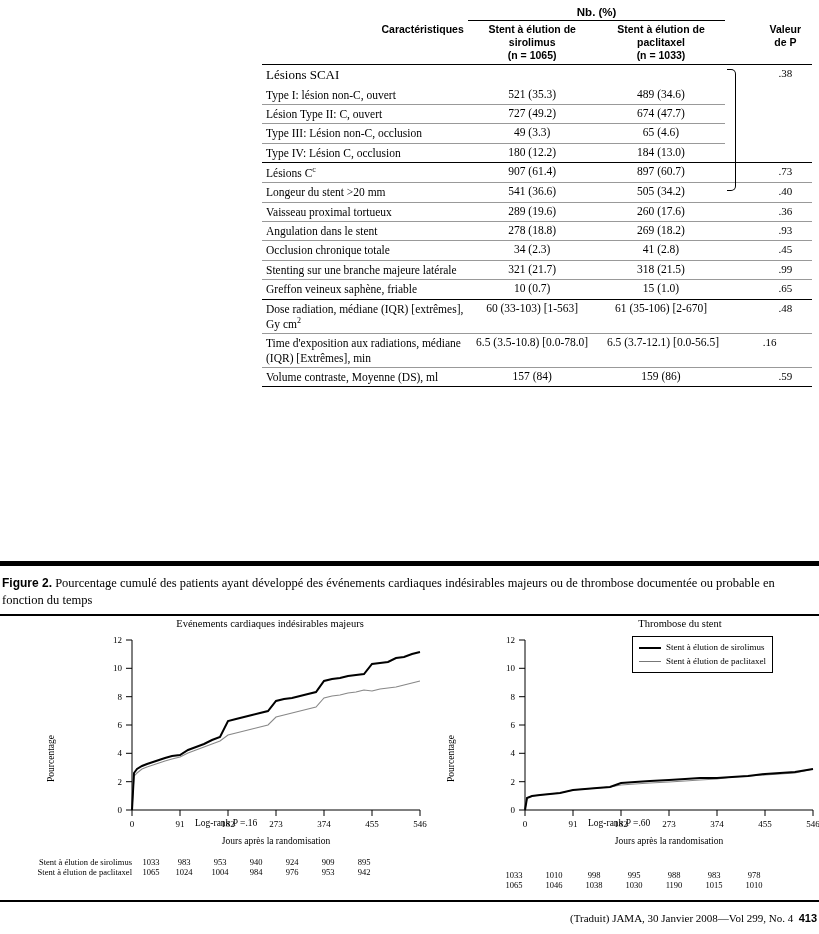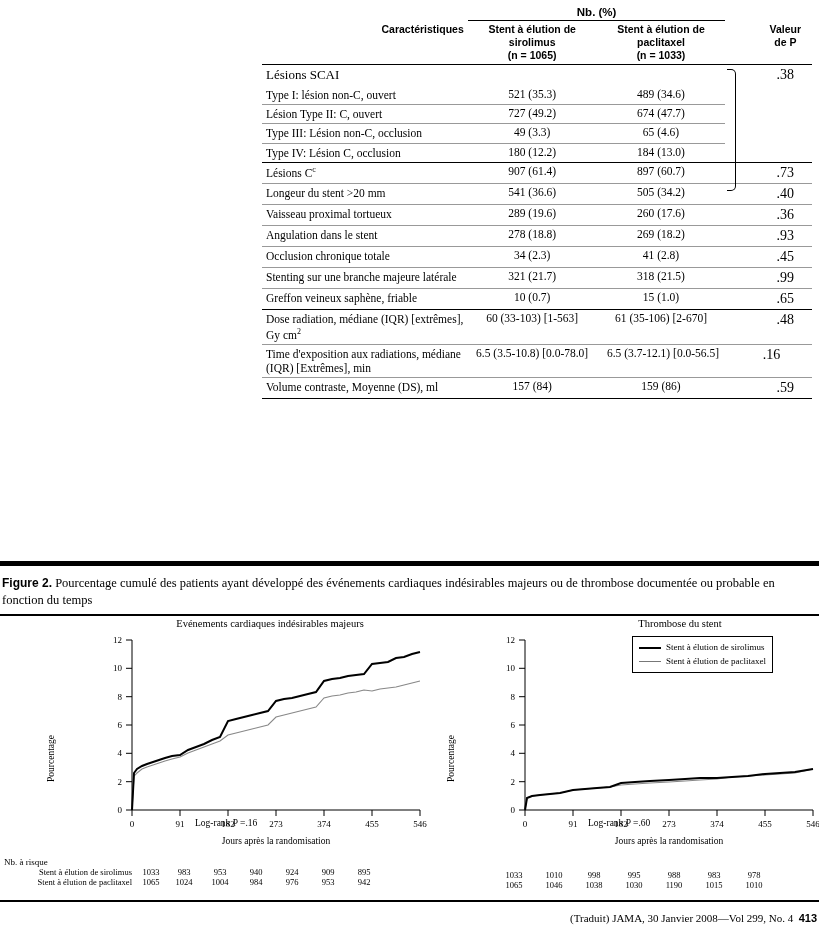".38" .pval { font-size: 14px -> 11px }
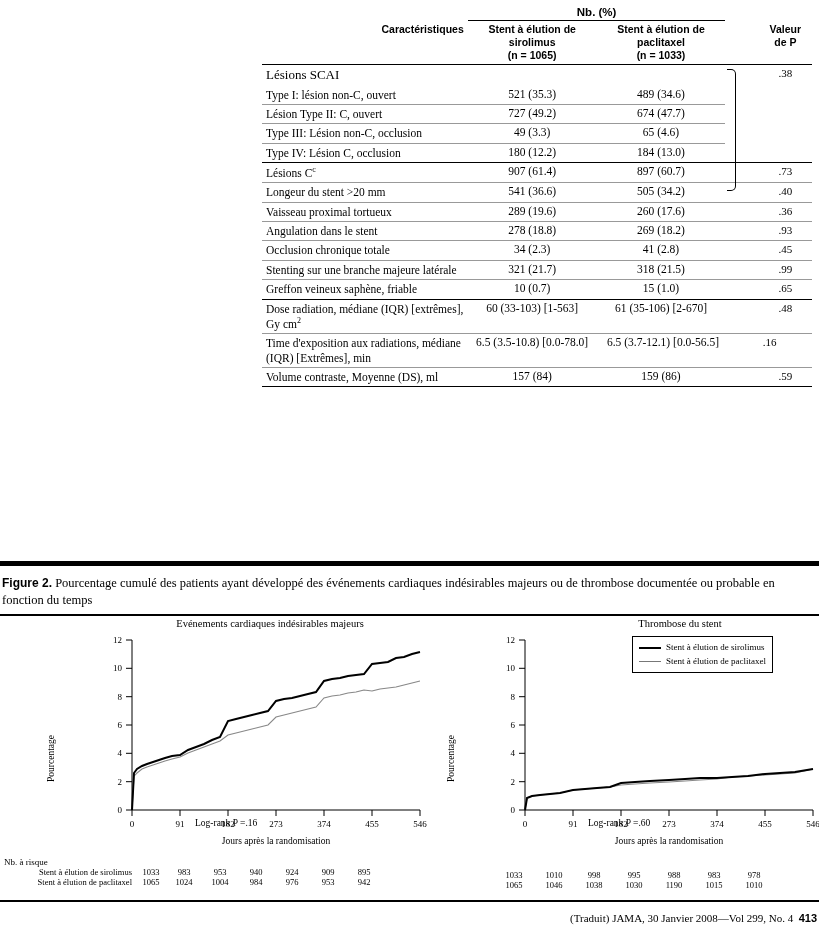"Nb. à risque" div.risk-title { html: <div>Nb. à risque</div> -> none }
